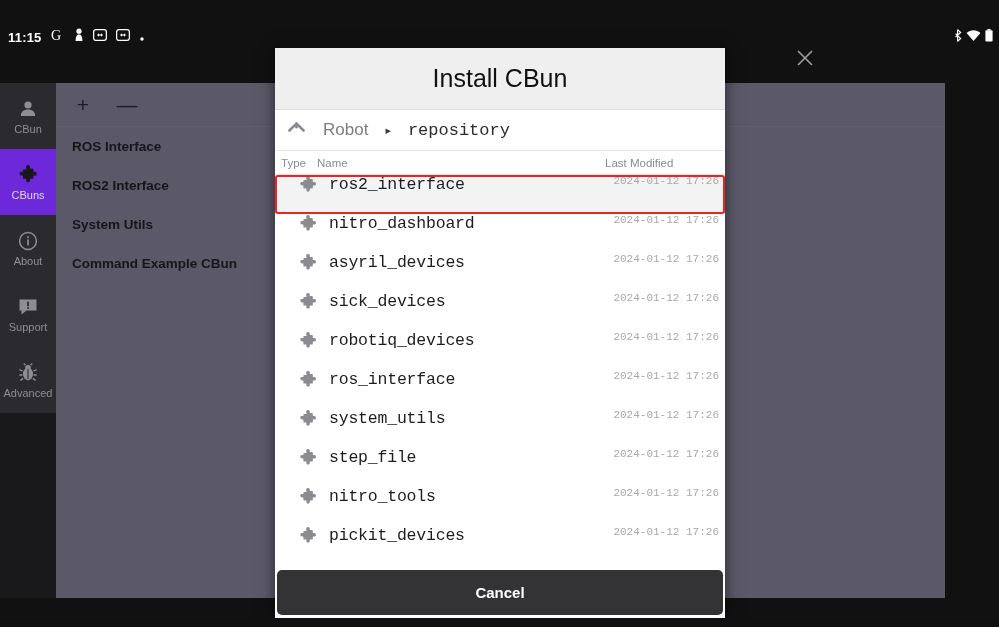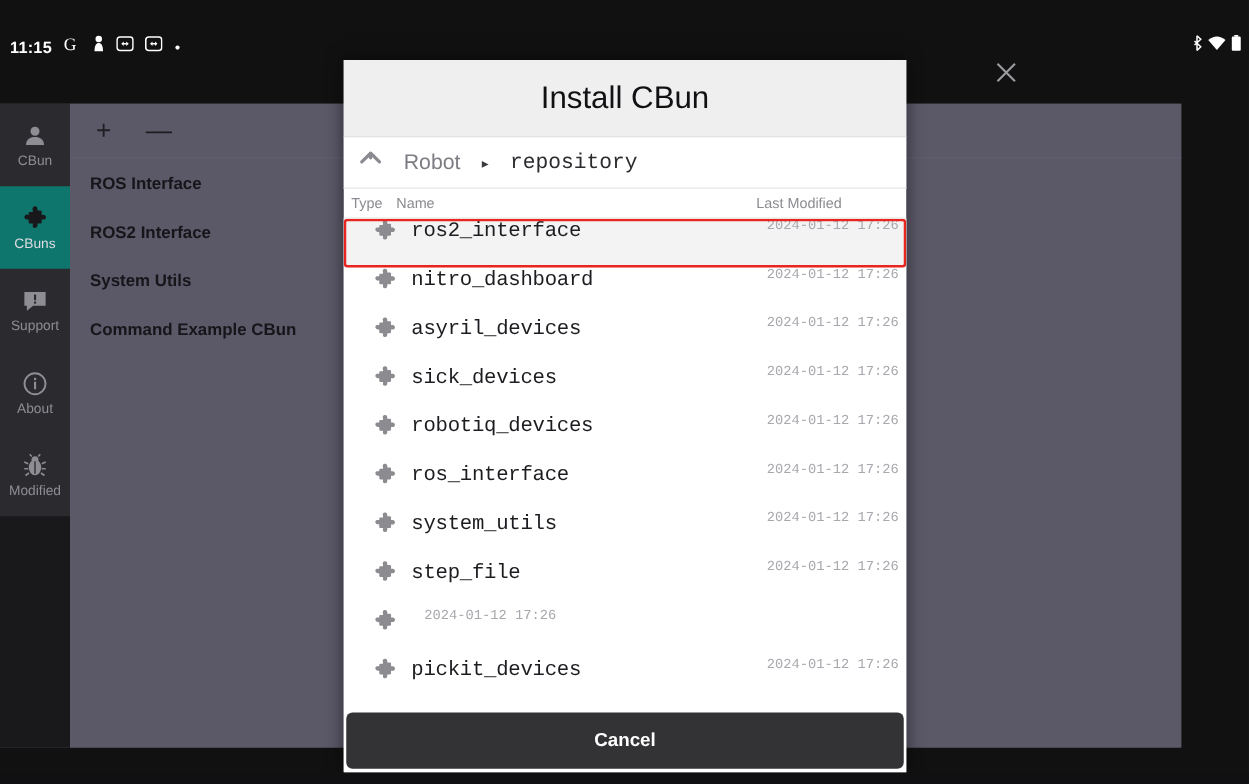"CBuns" .side-item.active { background: #0f766e -> #6d28d9 }
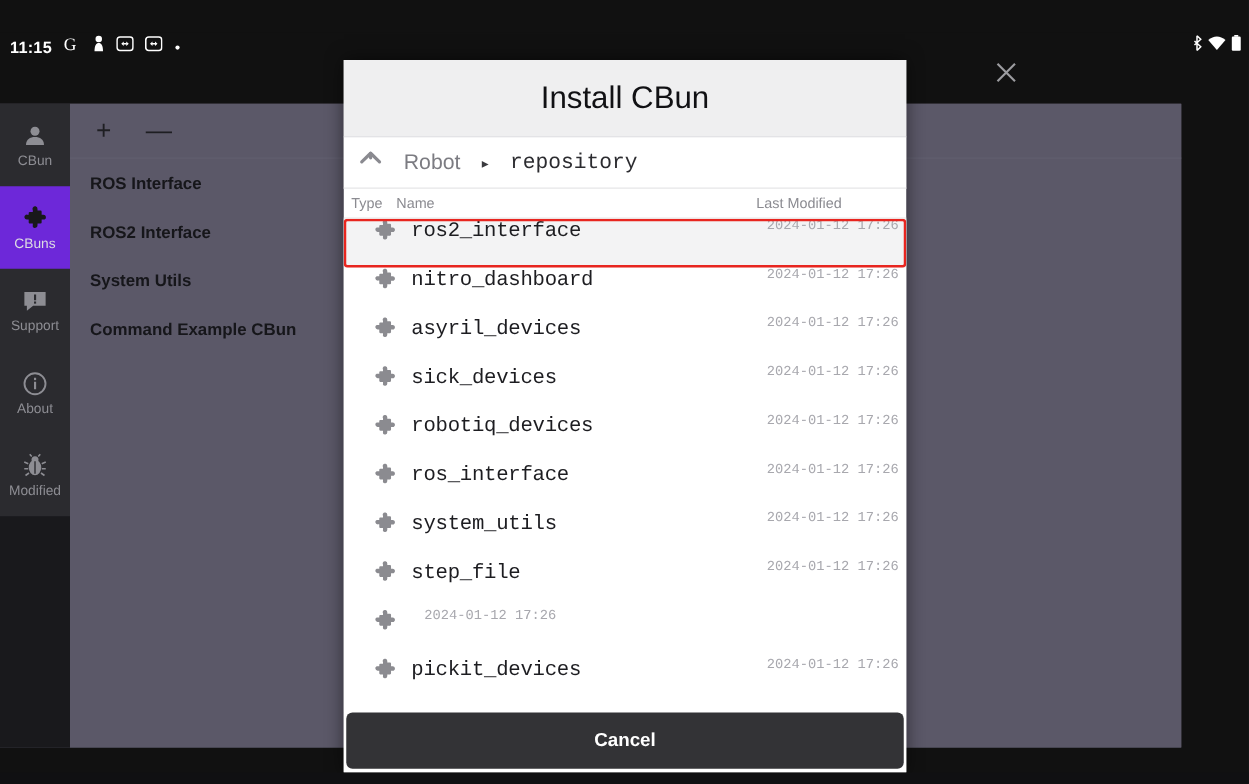"Support" div.side-item { order: before "About" -> after "About" }
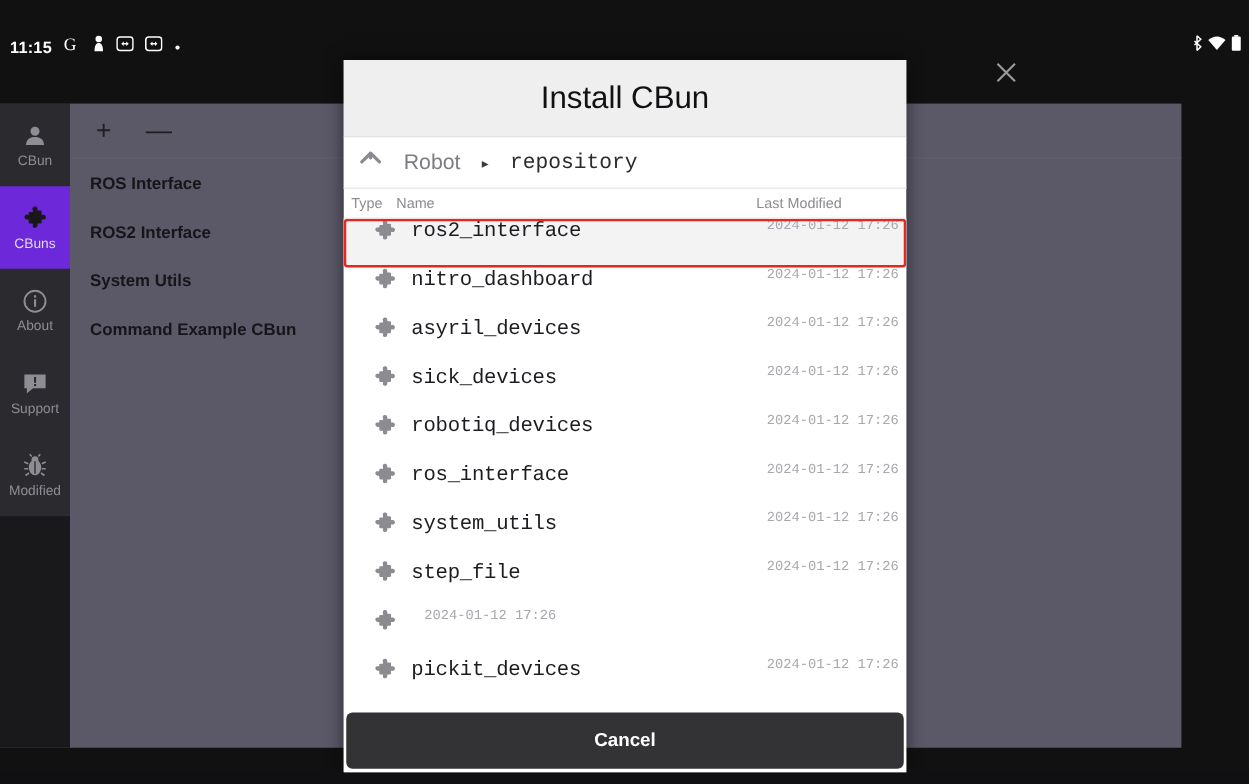"Modified" span.side-label { text: Modified -> Advanced }
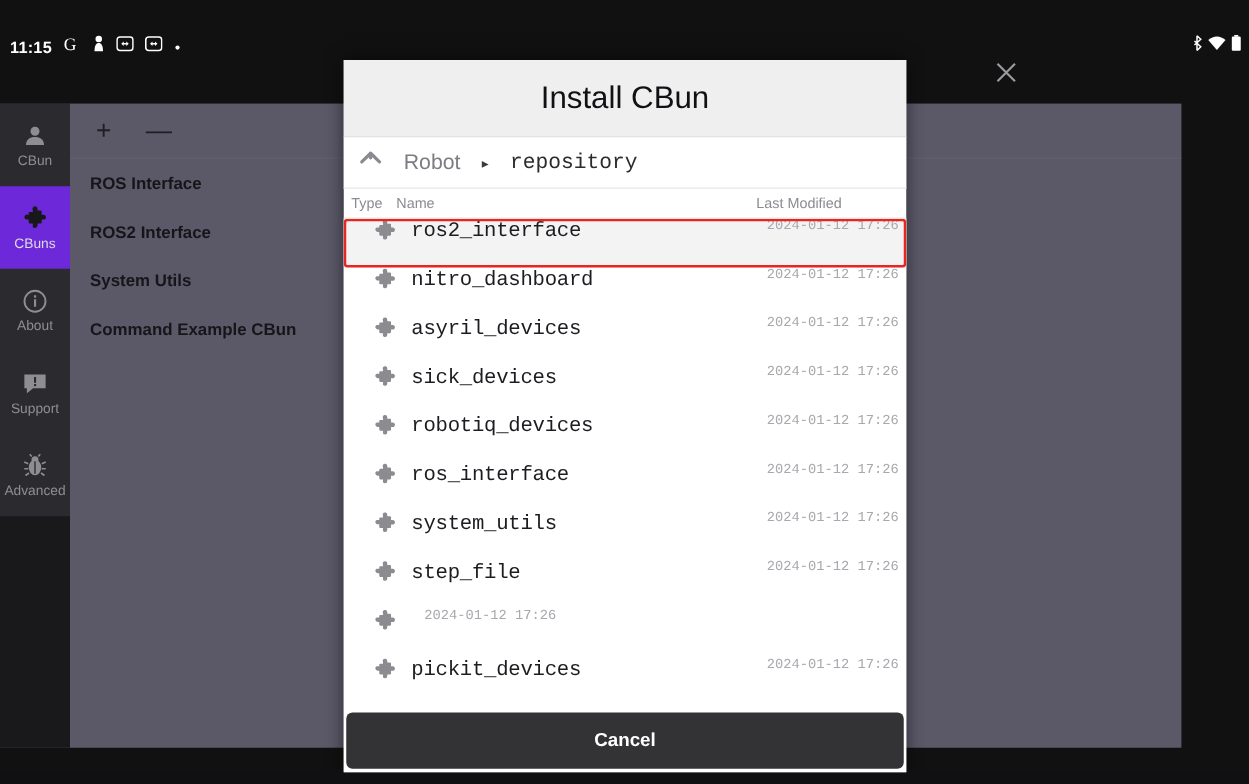"nitro_tools" span.f-name { html: none -> <span>nitro_tools</span> }
